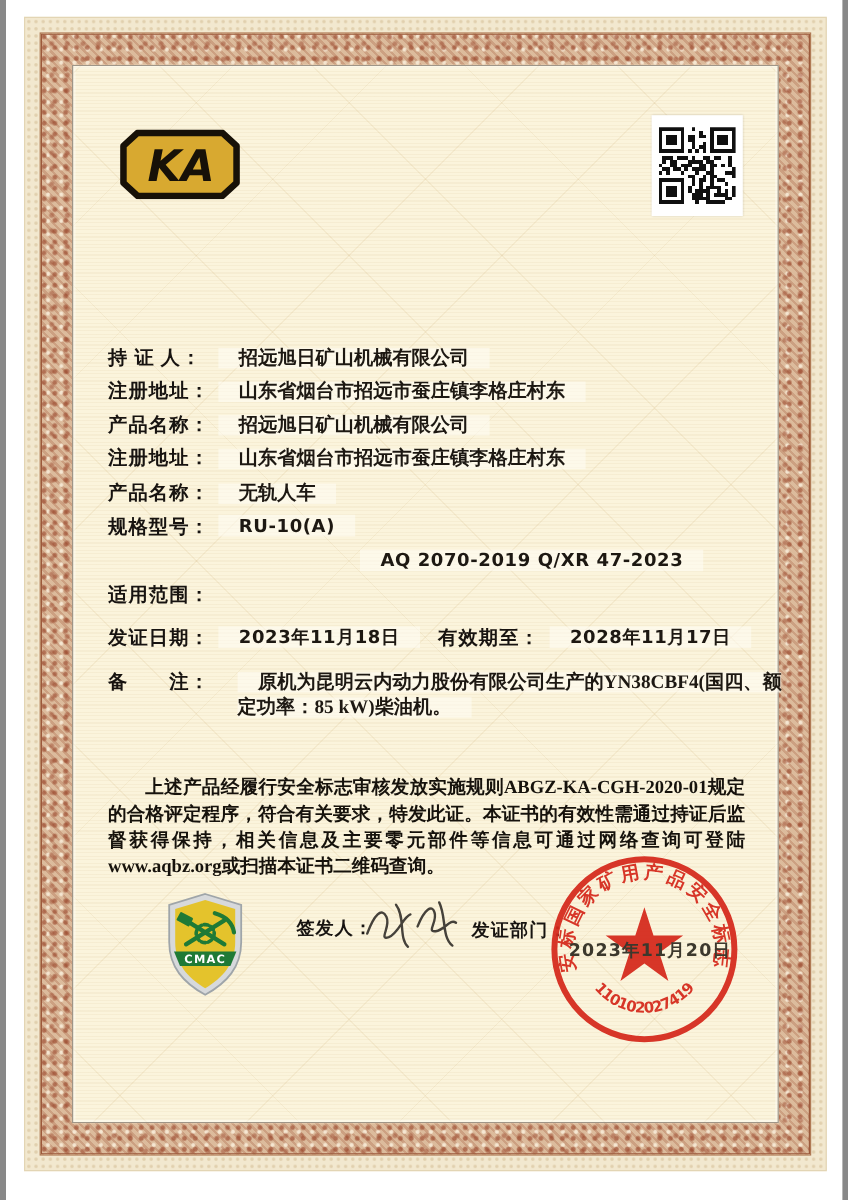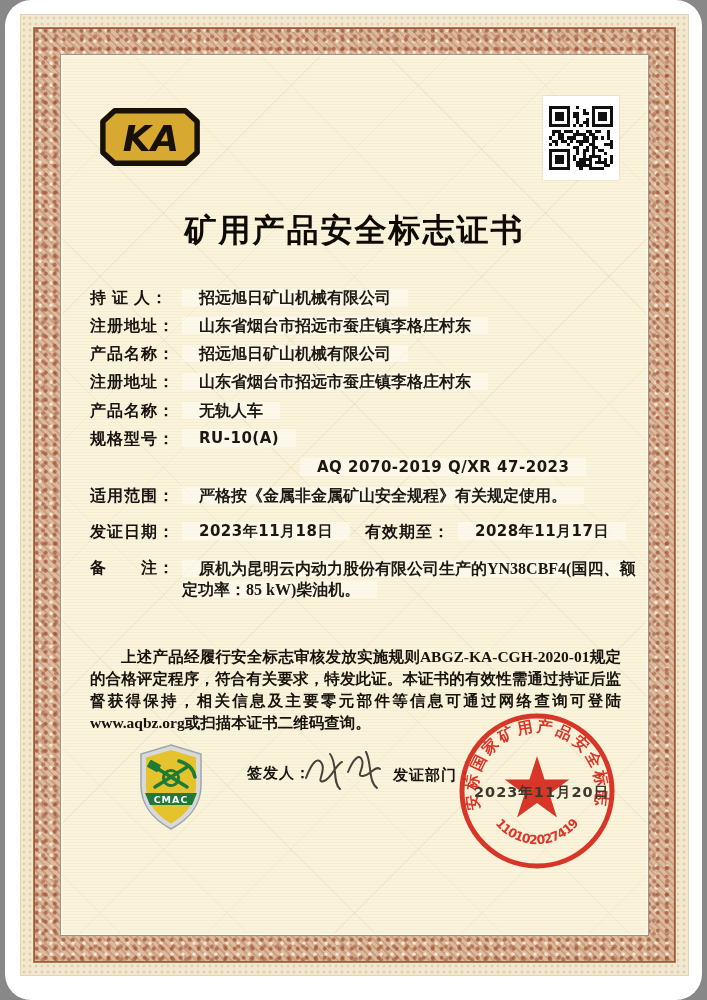"KA" .page { border-radius: 26px -> none }
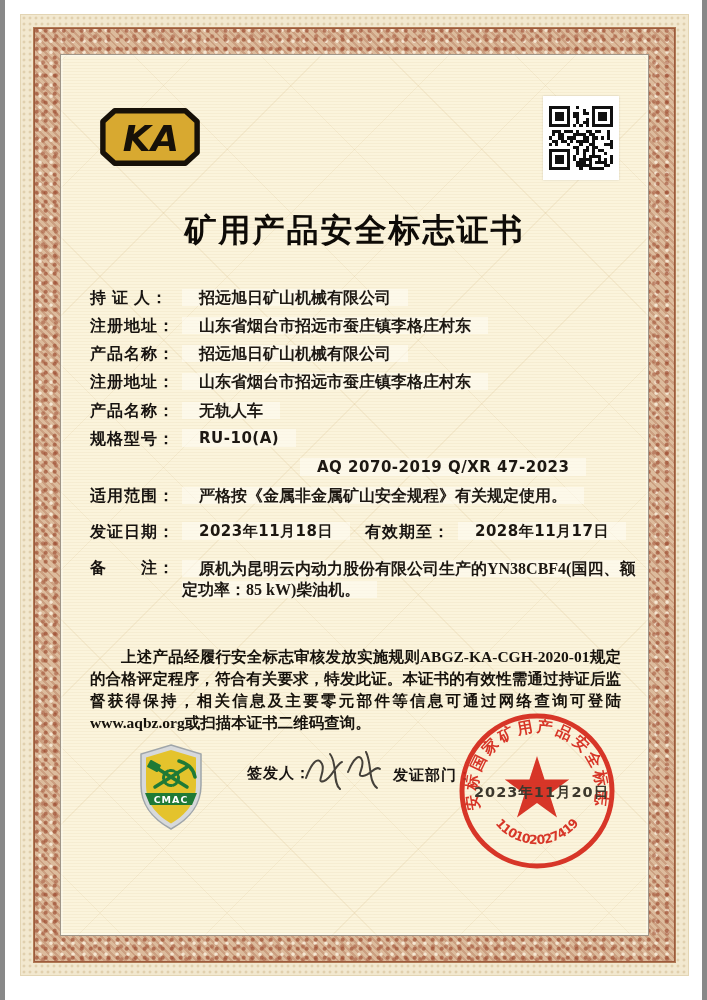"矿用产品安全标志证书" div.abs { html: <div>矿用产品安全标志证书</div> -> none }
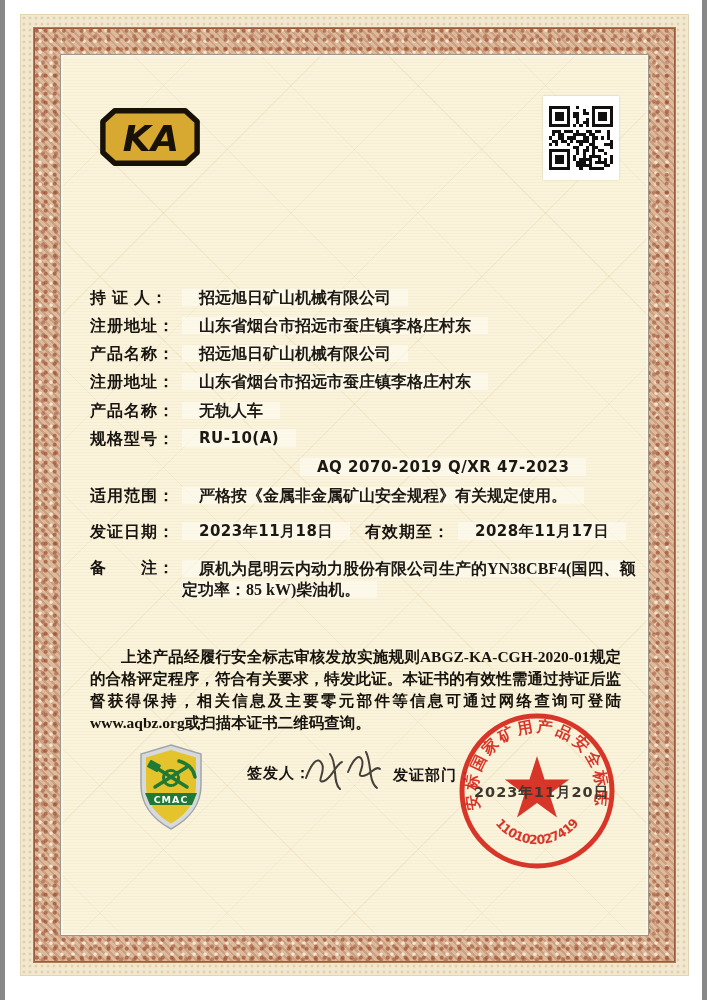"严格按《金属非金属矿山安全规程》有关规定使用。" div.abs { html: <div><span>严格按《金属非金属矿山安全规程》有关规定使用。</span></div> -> none }
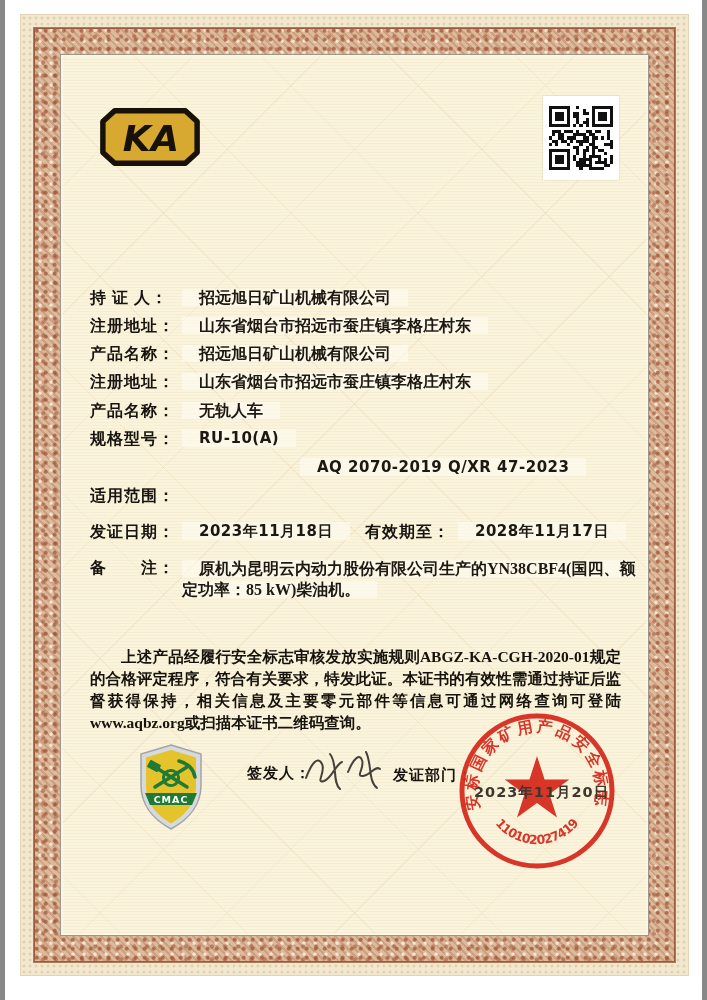"原机为昆明云内动力股份有限公司生产的YN38CBF4(国四、额定功率：85" div.abs { left: 122px -> 138px }
